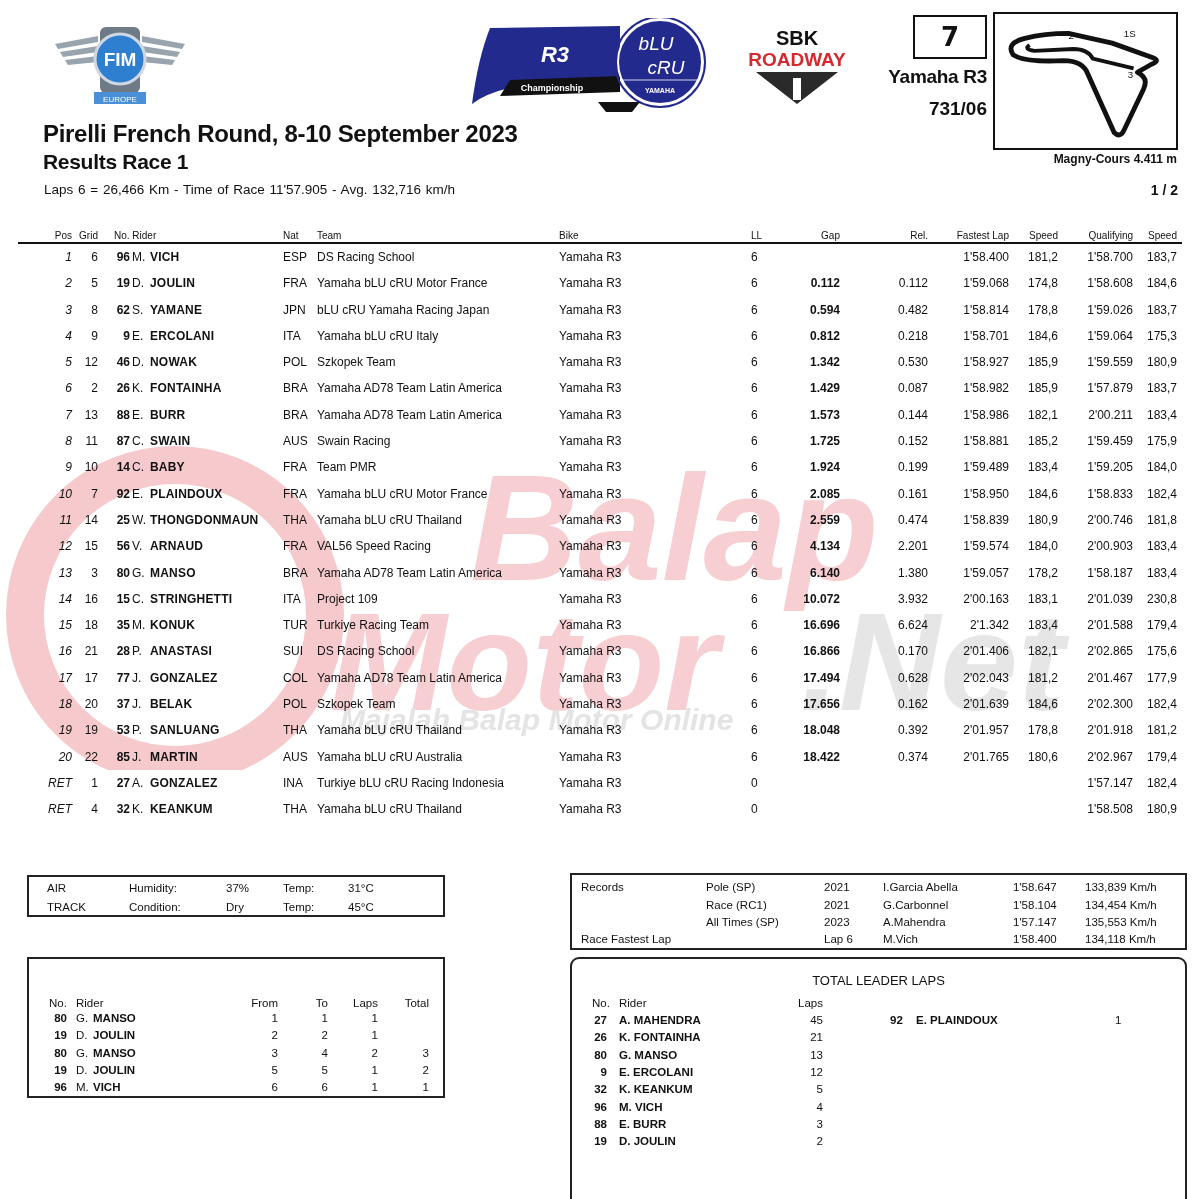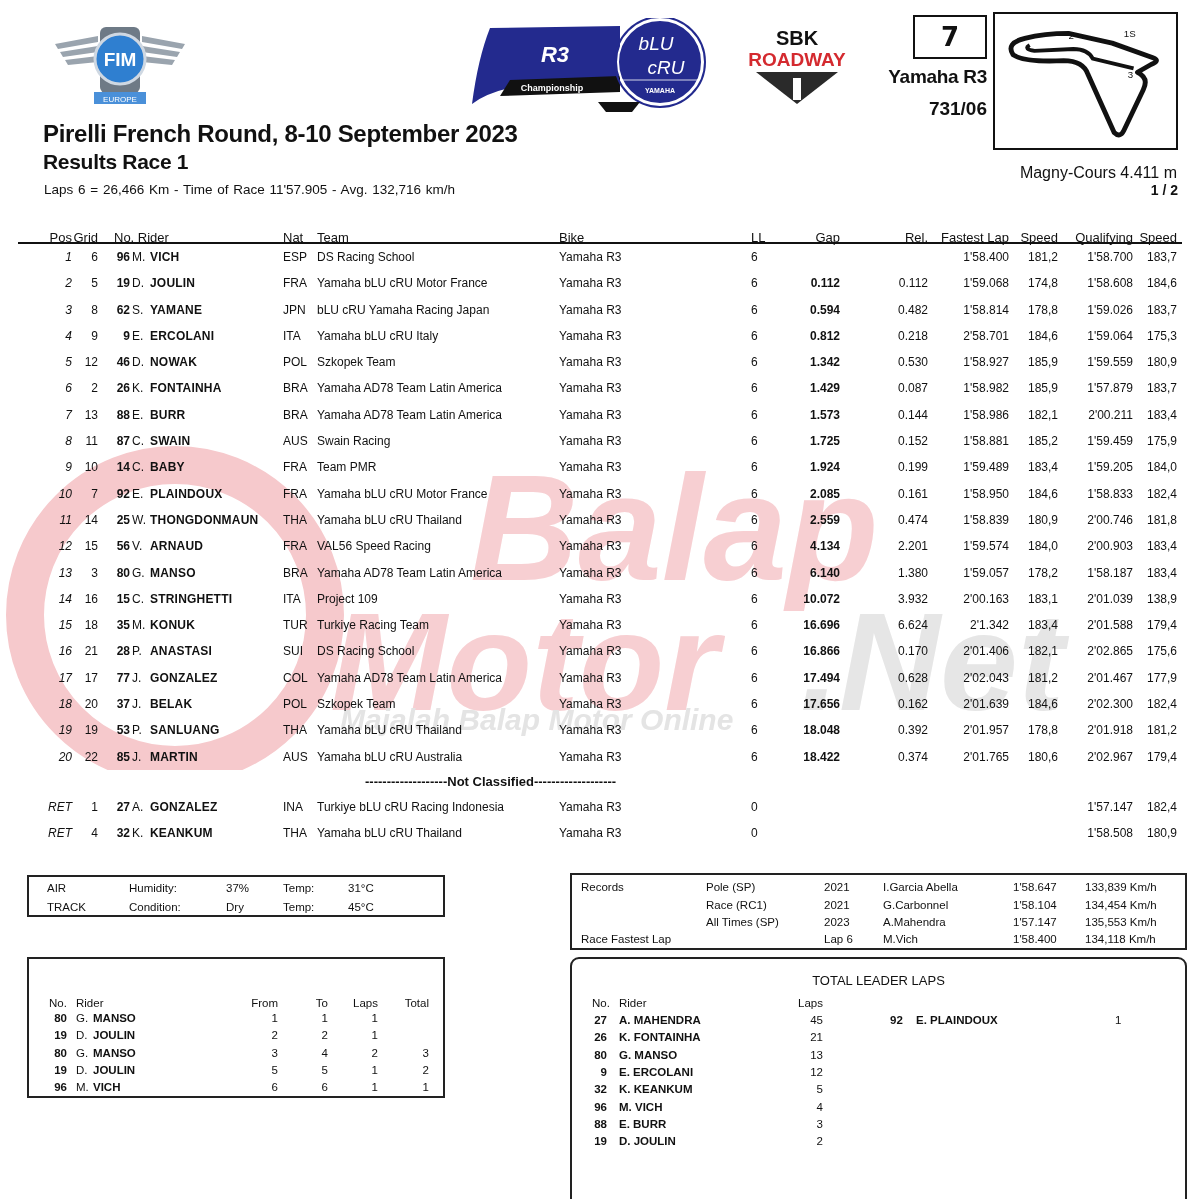"Magny-Cours 4.411 m" .track-label { font-size: 16px -> 12px; font-weight: none -> bold; top: 164px -> 152px }
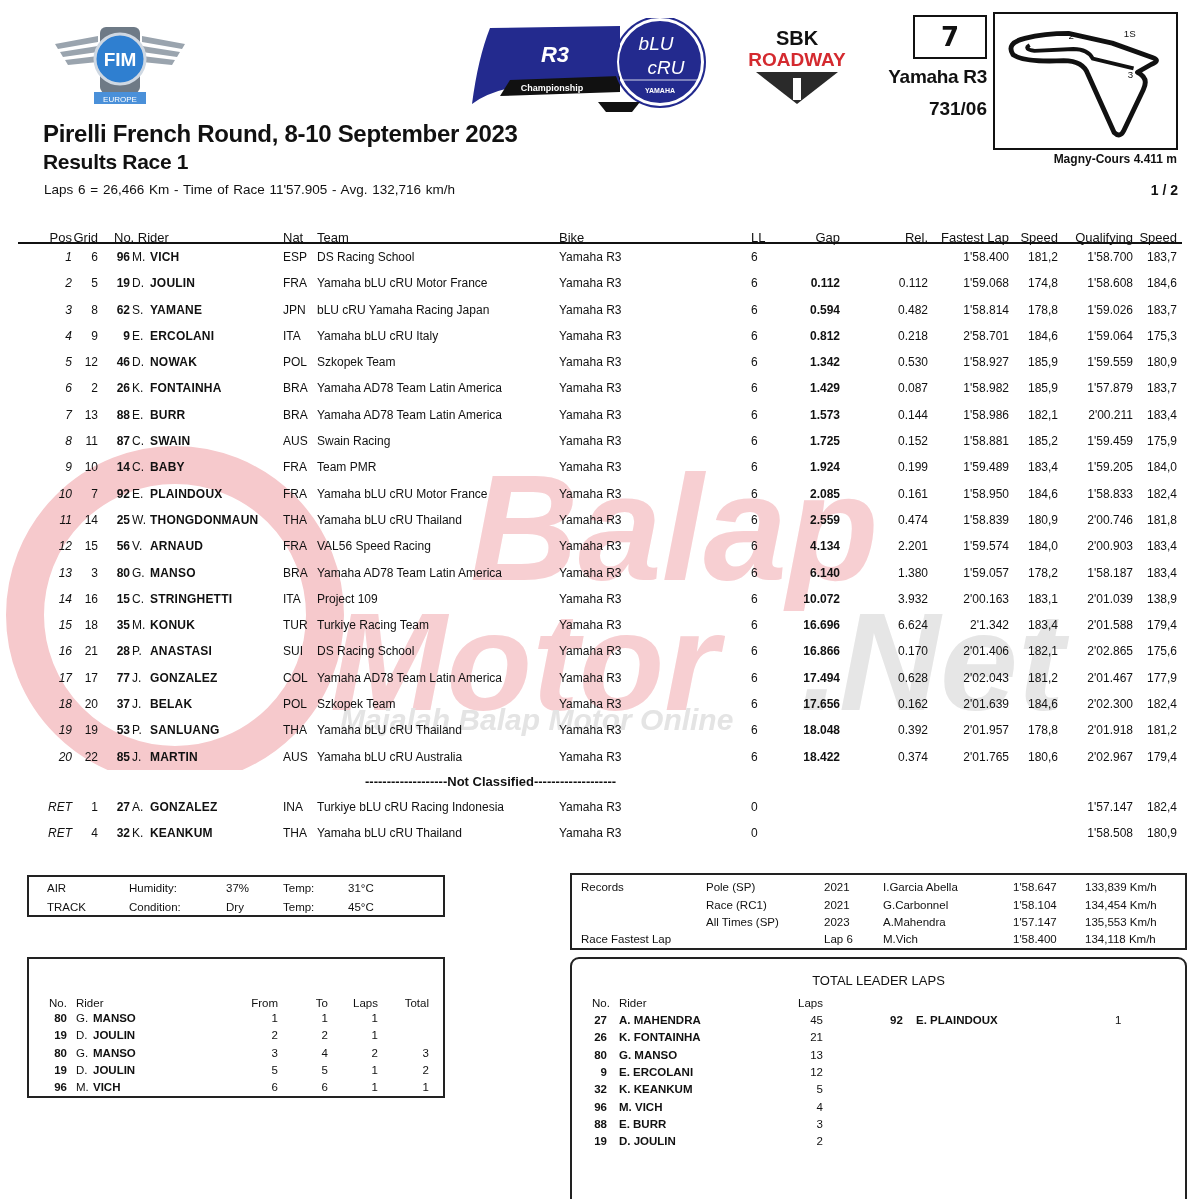"Pos" .rhead { font-size: 13px -> 10px }
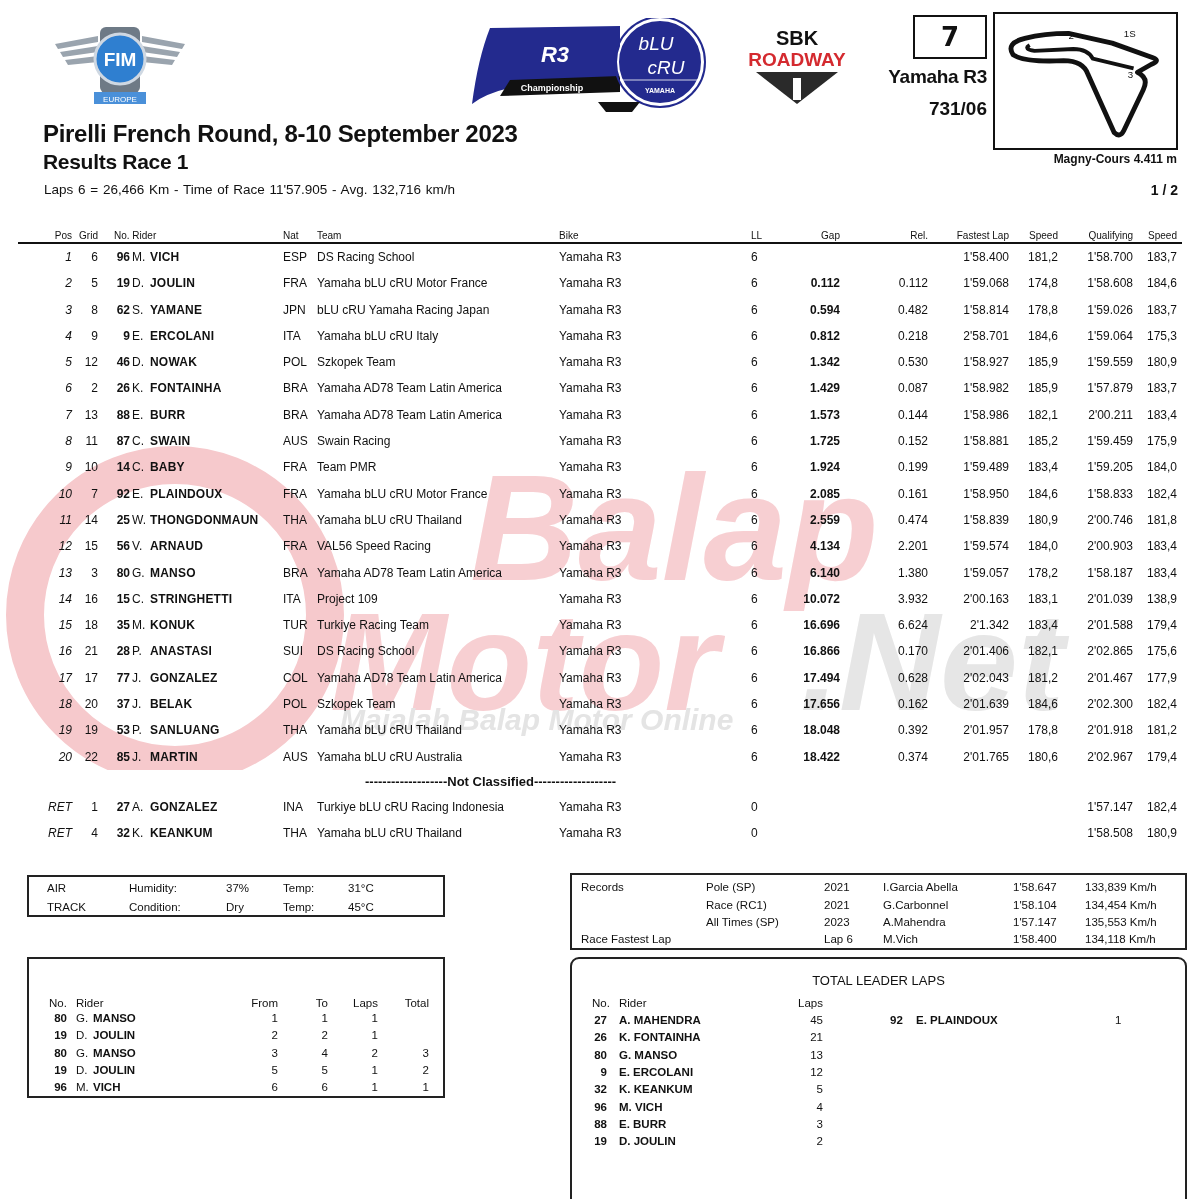"2'58.701" span.c { text: 2'58.701 -> 1'58.701 }
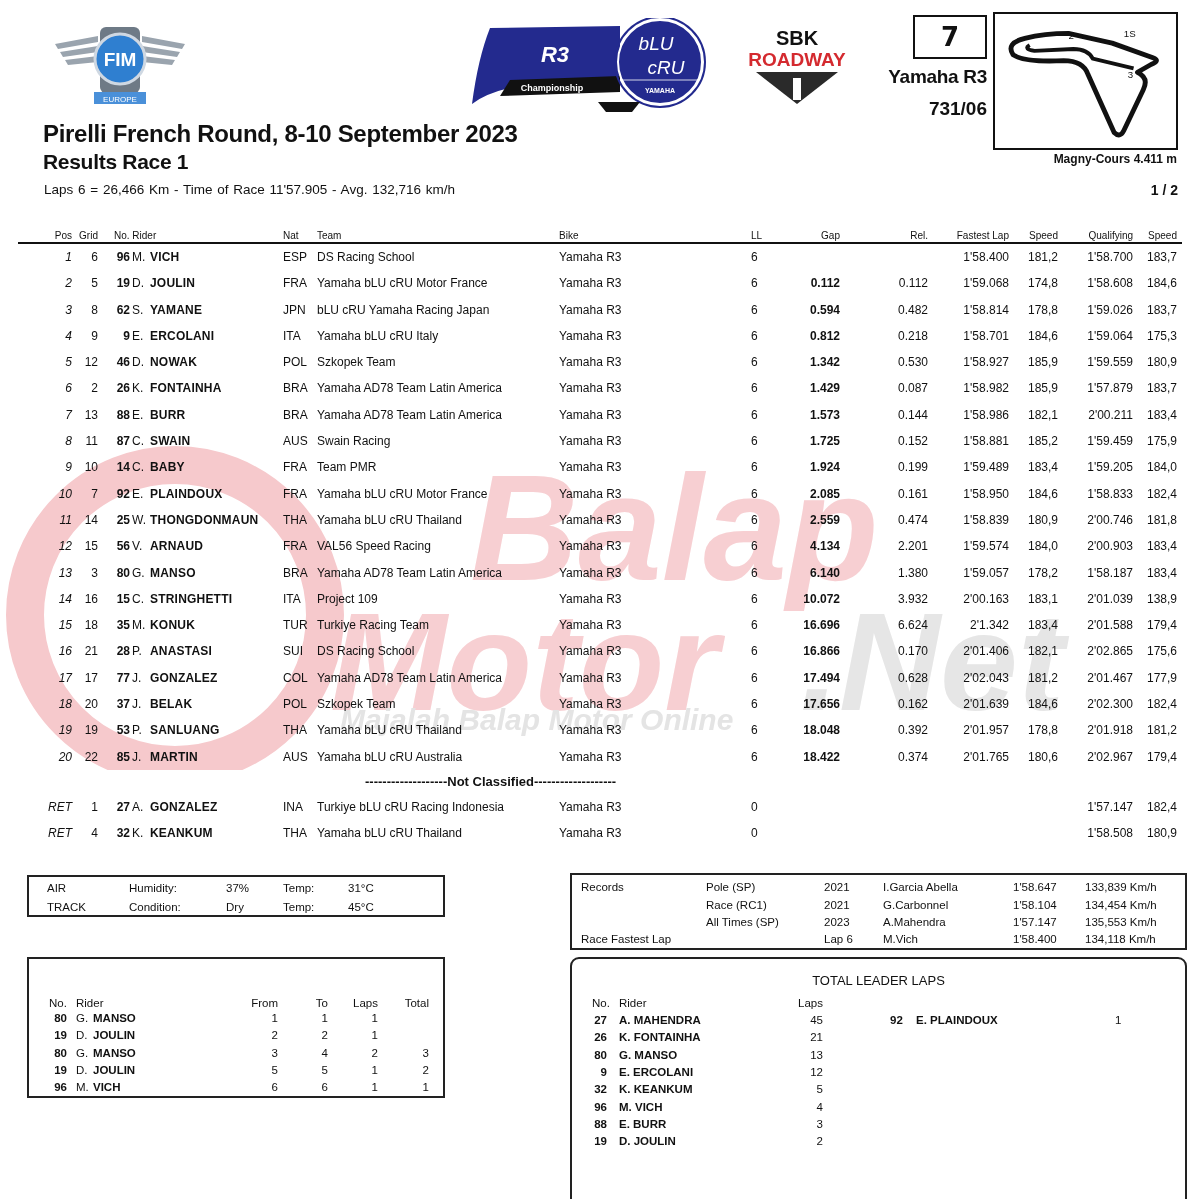"138,9" span.c { text: 138,9 -> 230,8 }
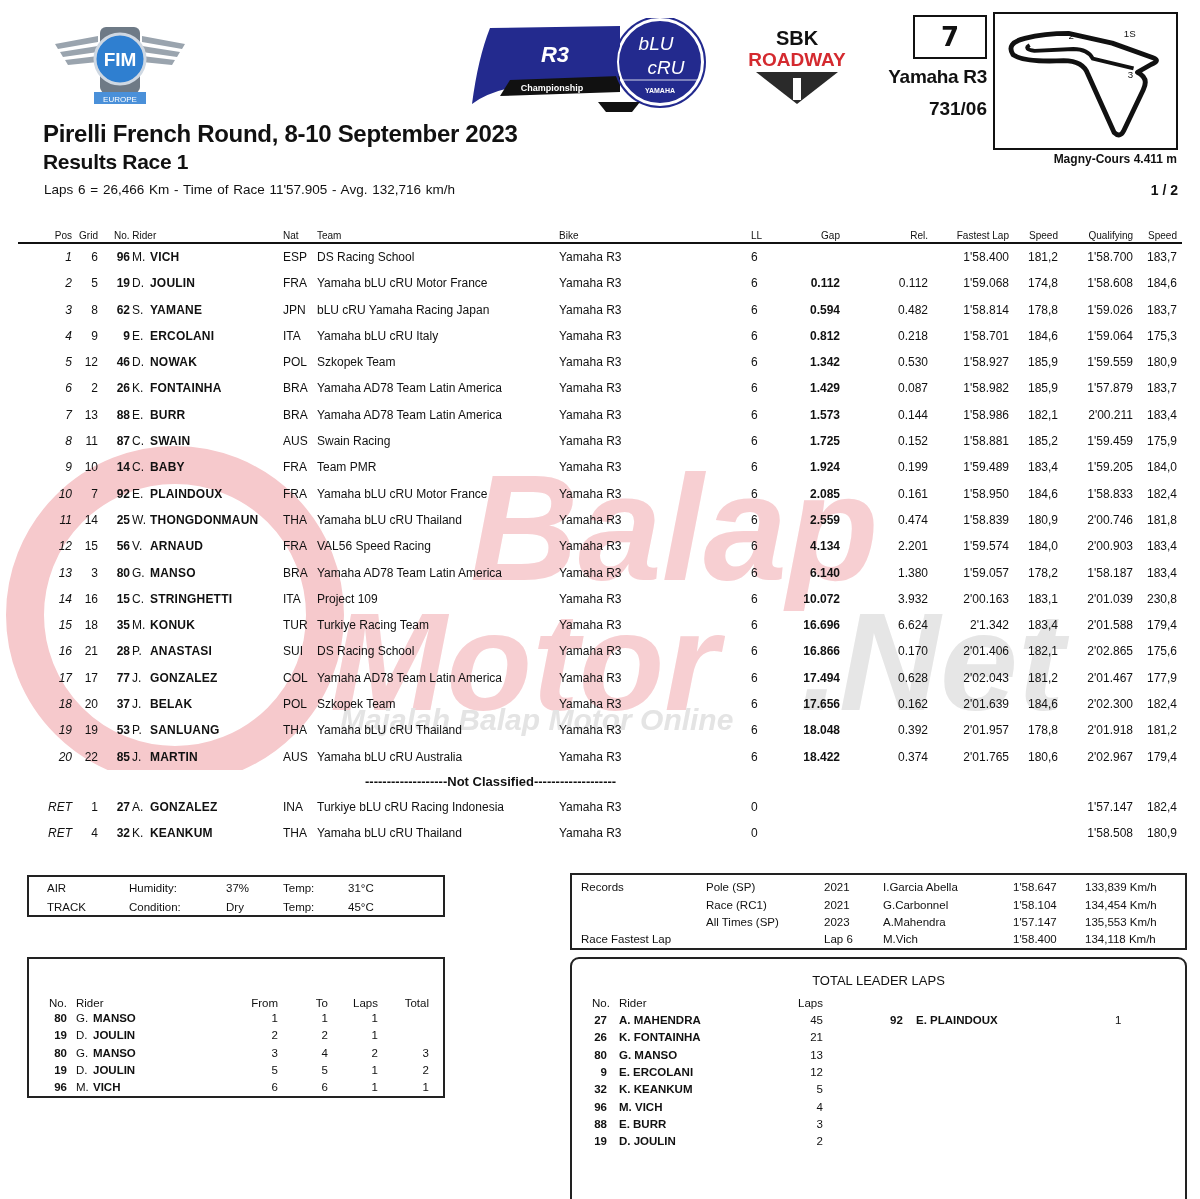"-------------------Not" div.nc-row { html: <div> <span>-------------------Not Classified-------------------</span> </div> -> none }
